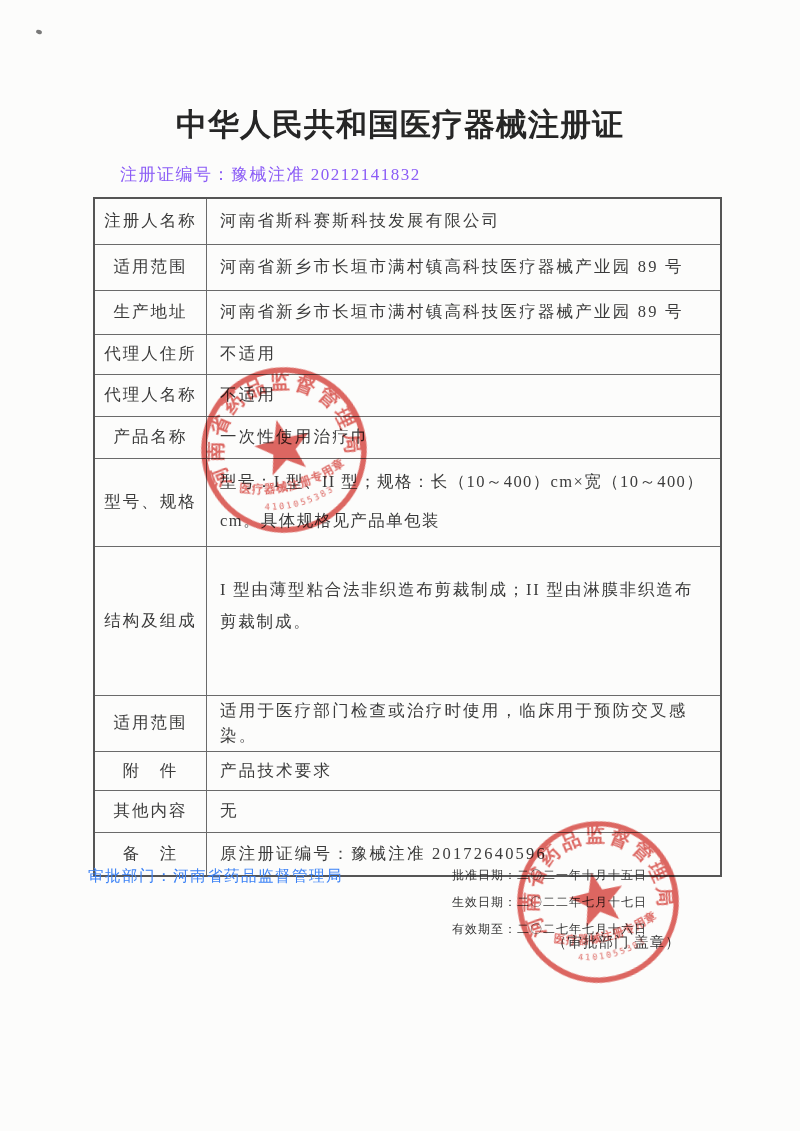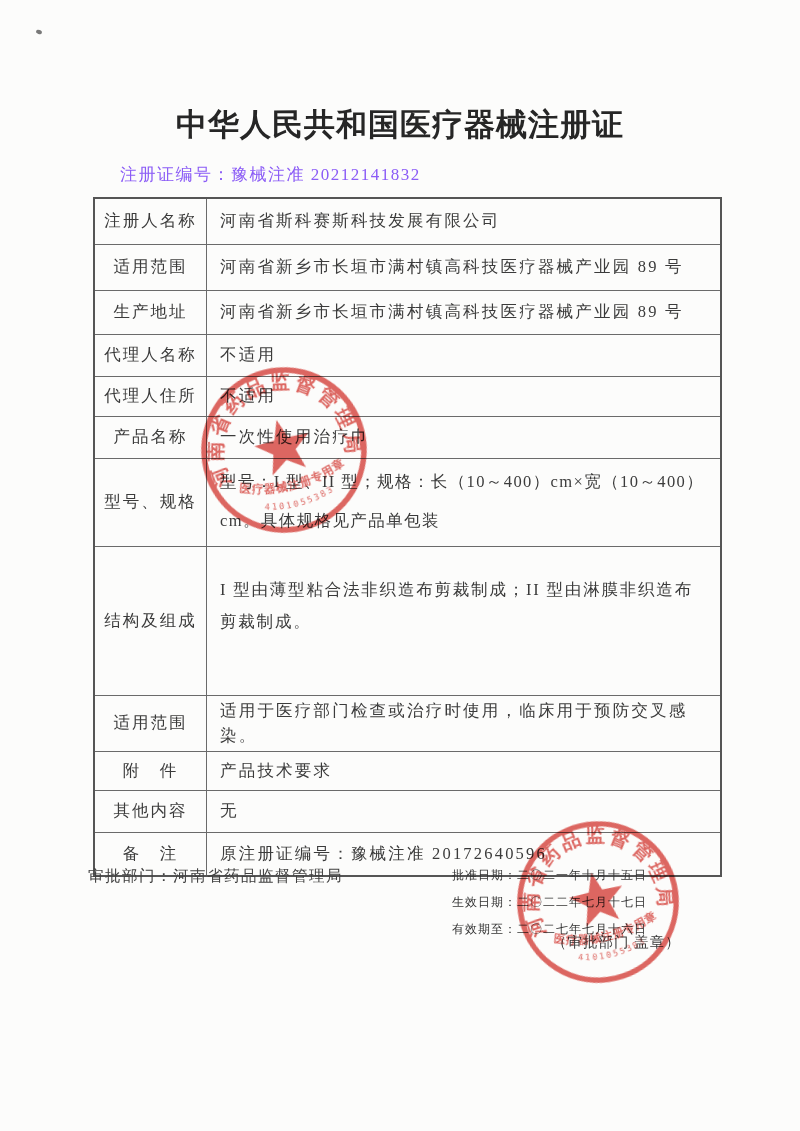"代理人名称" tr { order: before "代理人住所" -> after "代理人住所" }
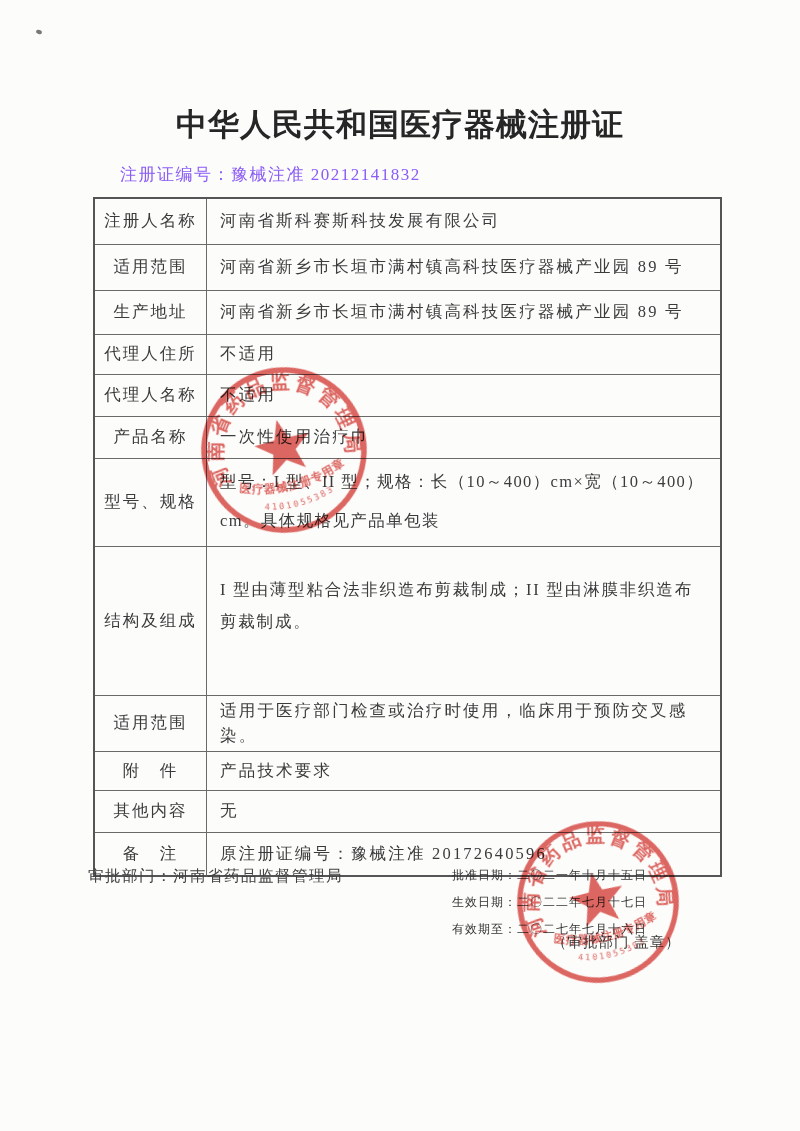"审批部门：河南省药品监督管理局" .footer-left { color: #404040 -> #3b82f6 }
